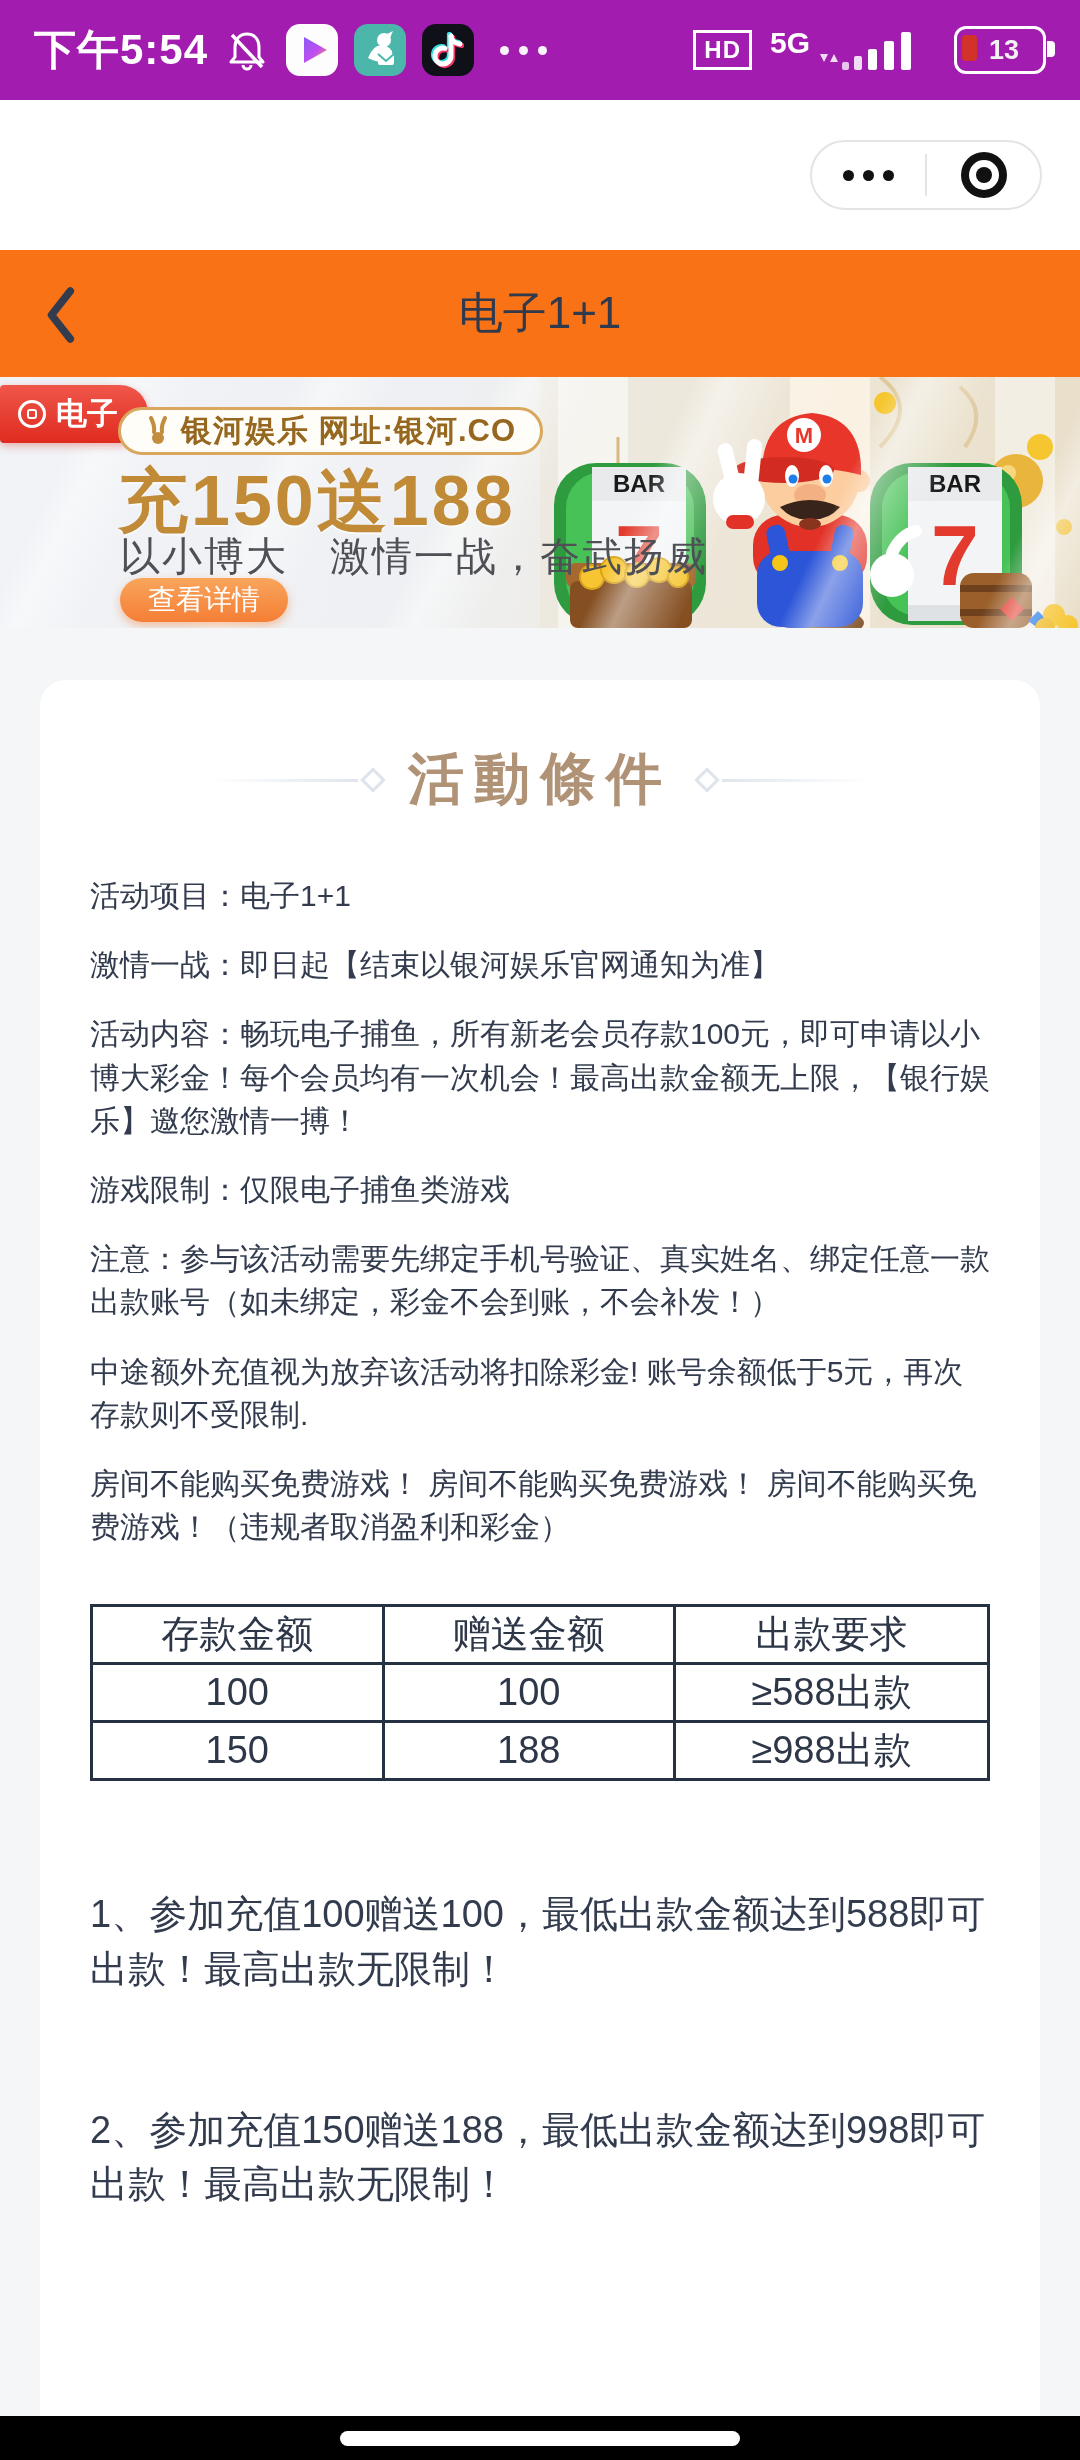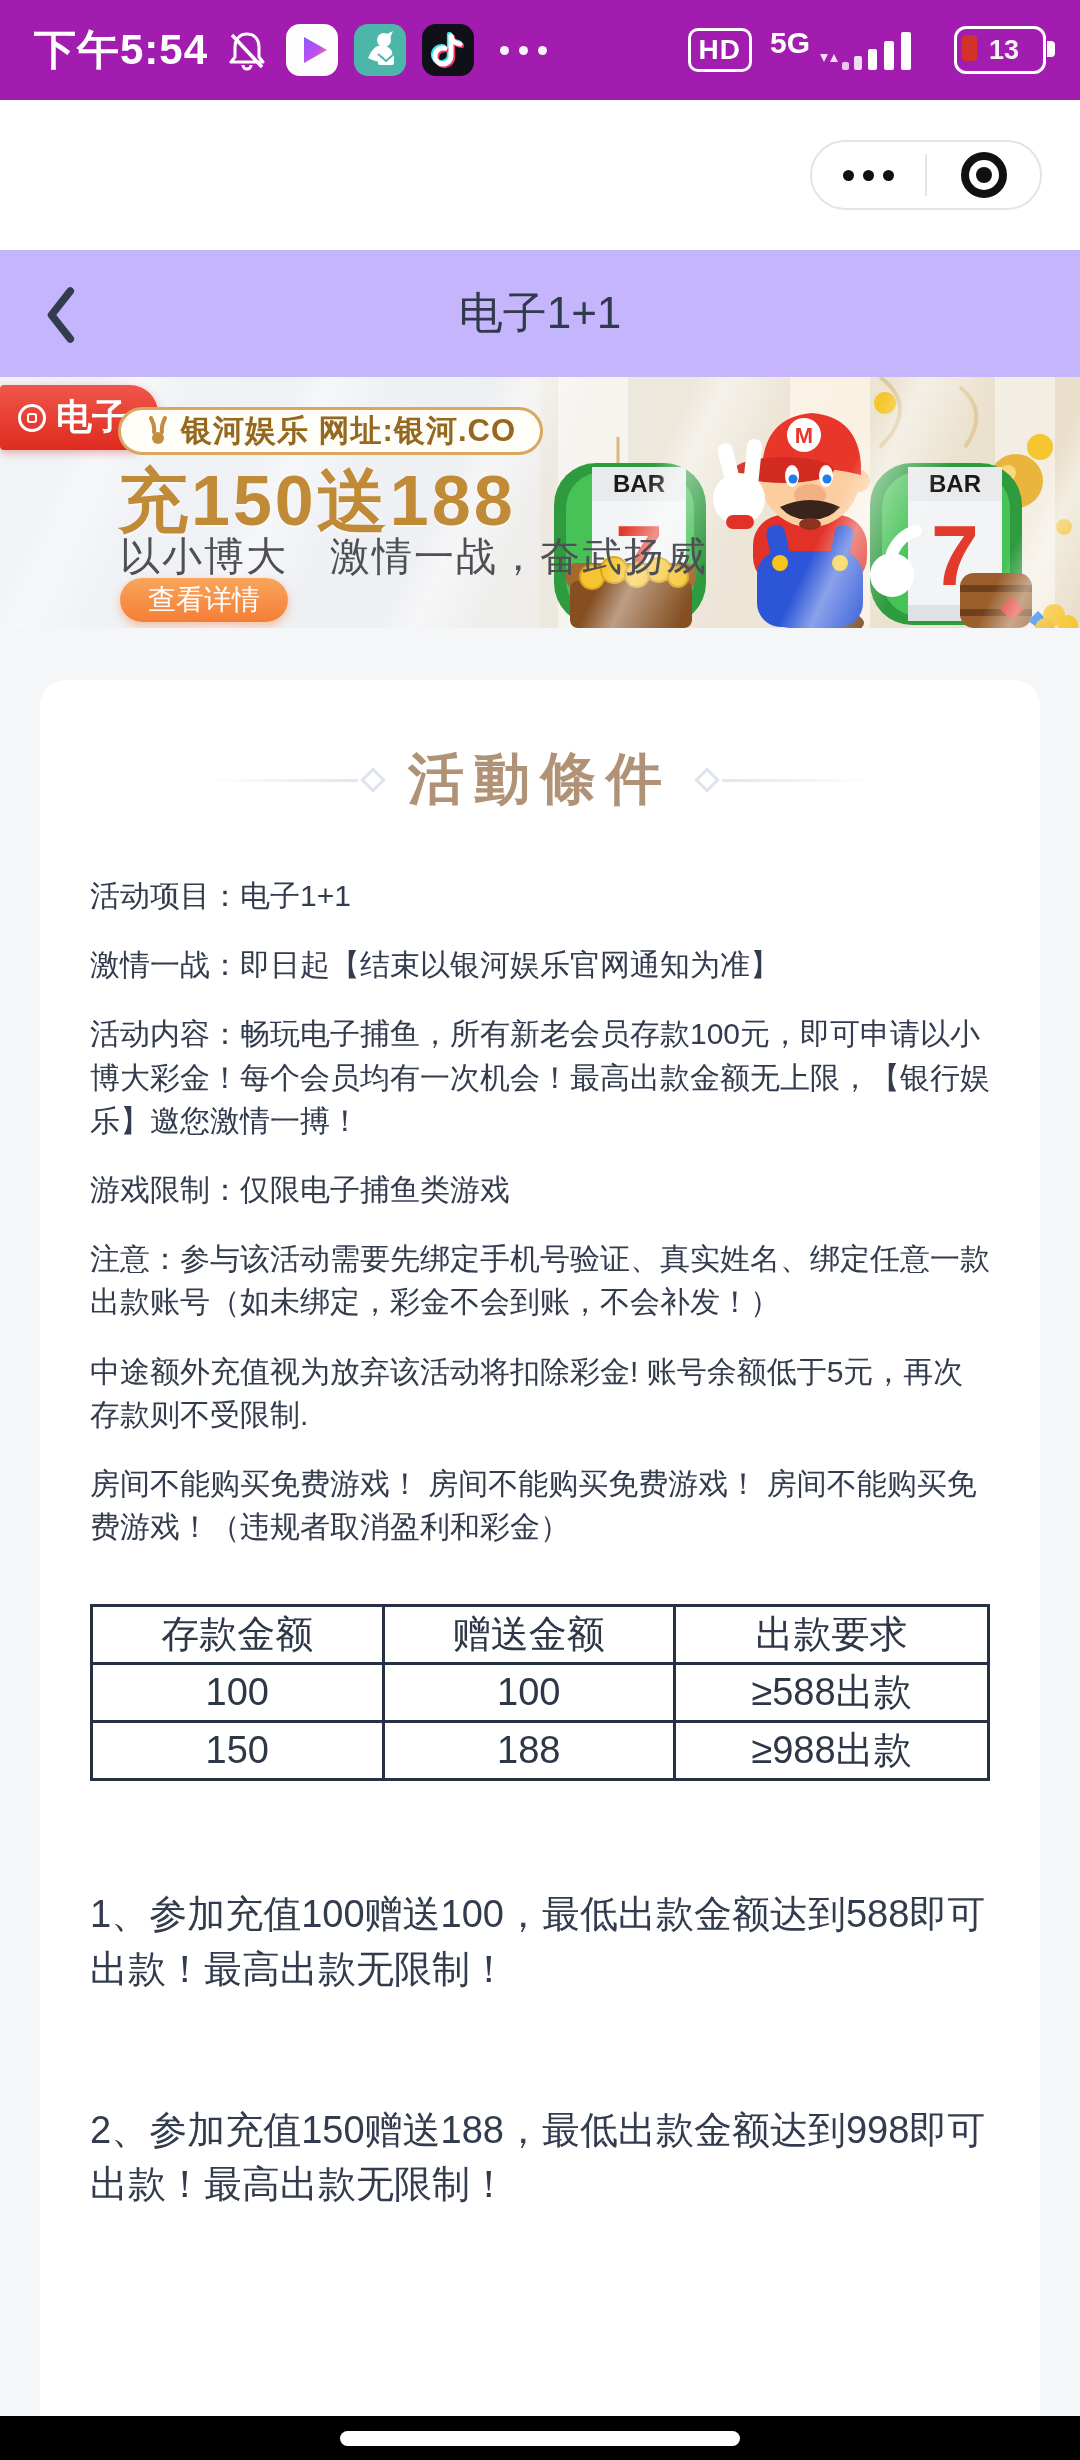"HD" .hd-badge { border-radius: 10px -> 0; font-size: 28px -> 24px }
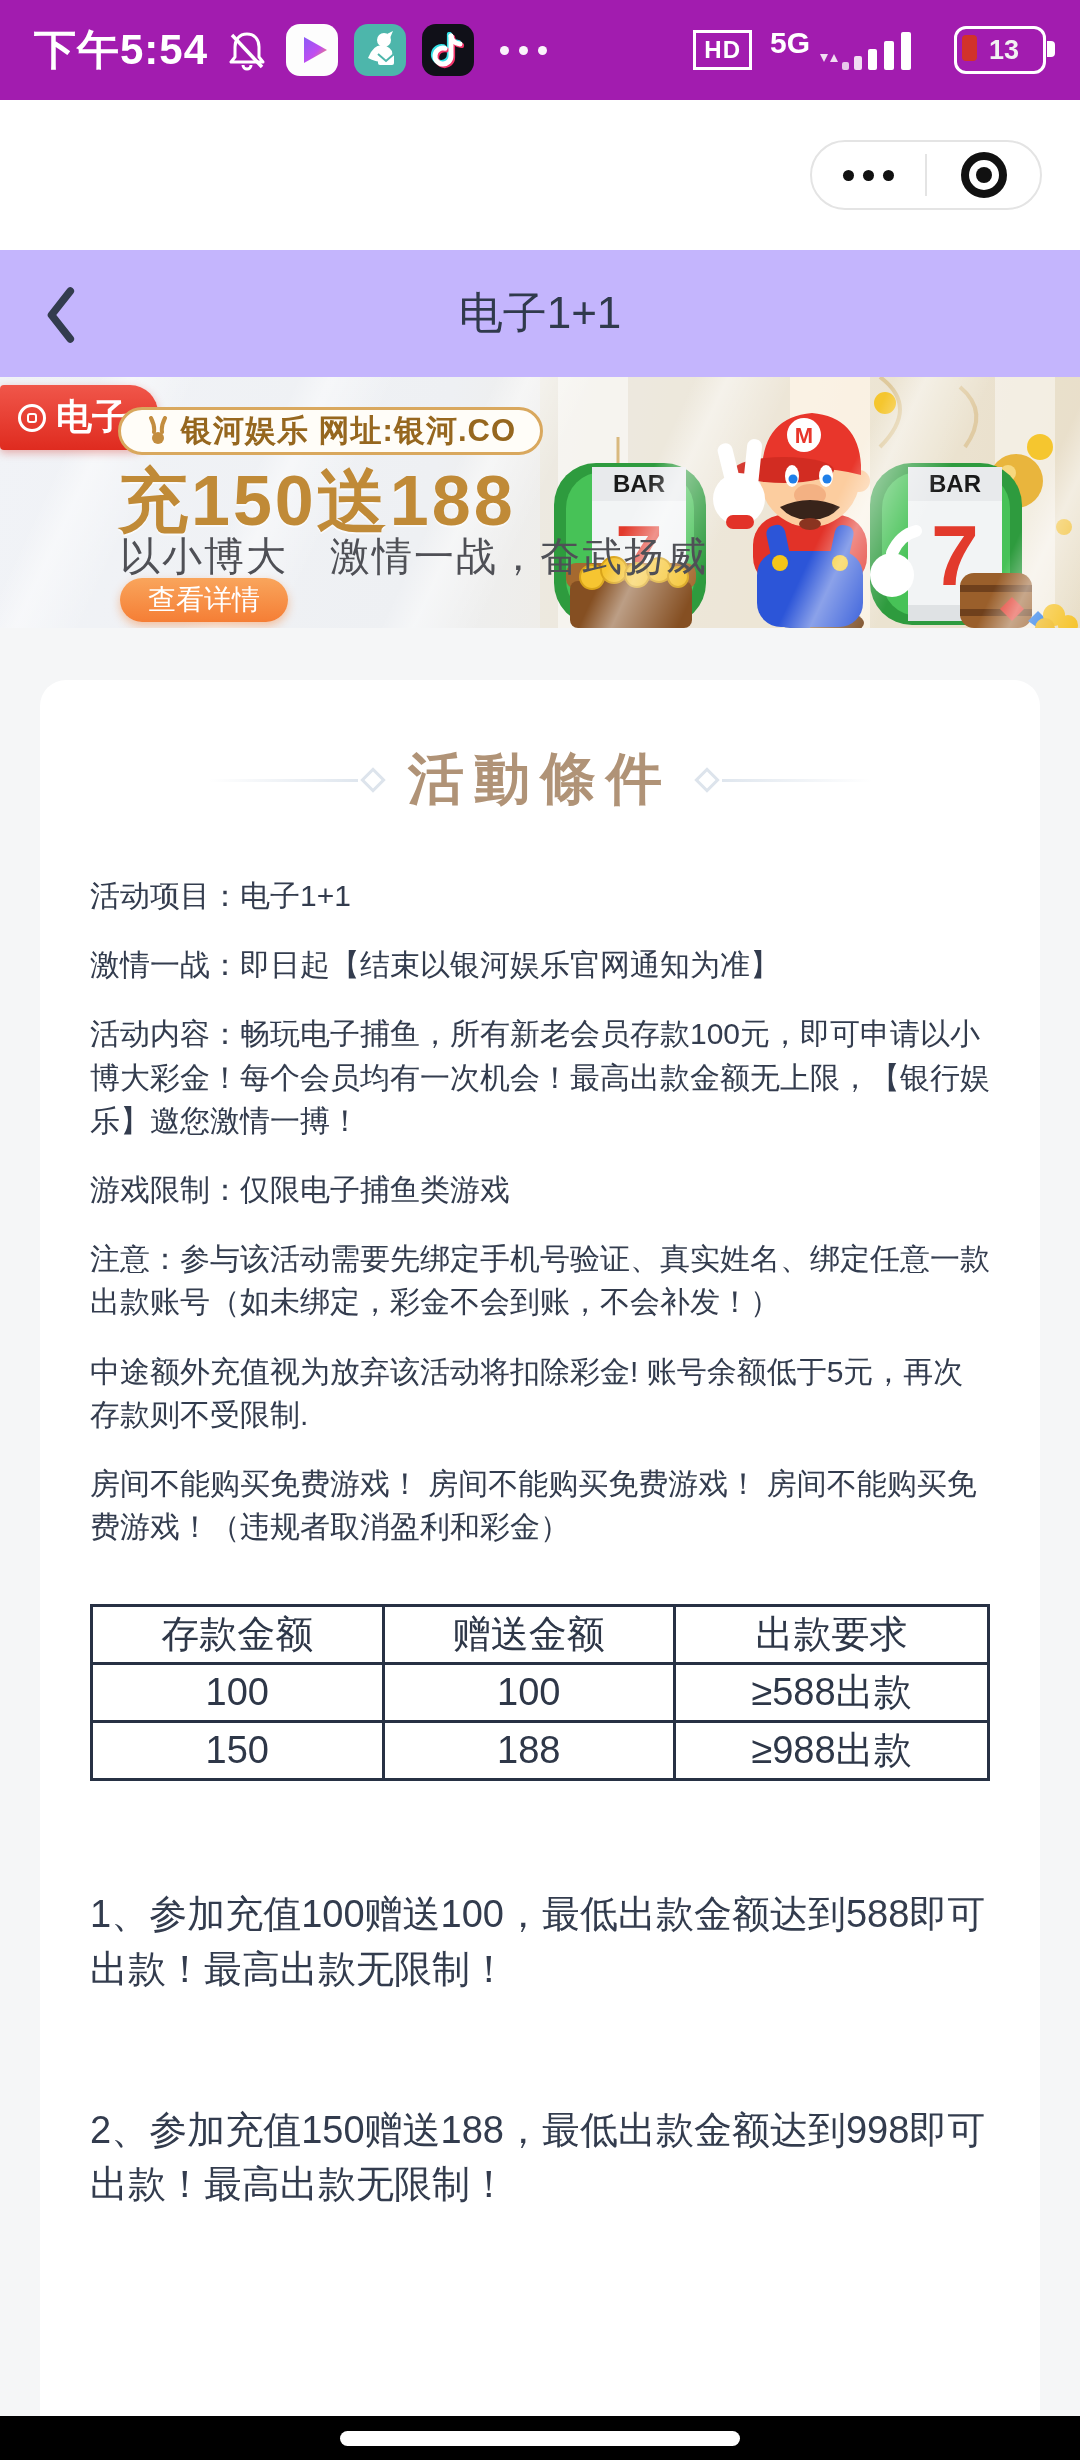"电子1+1" .navbar { background: #c4b5fd -> #f97316 }
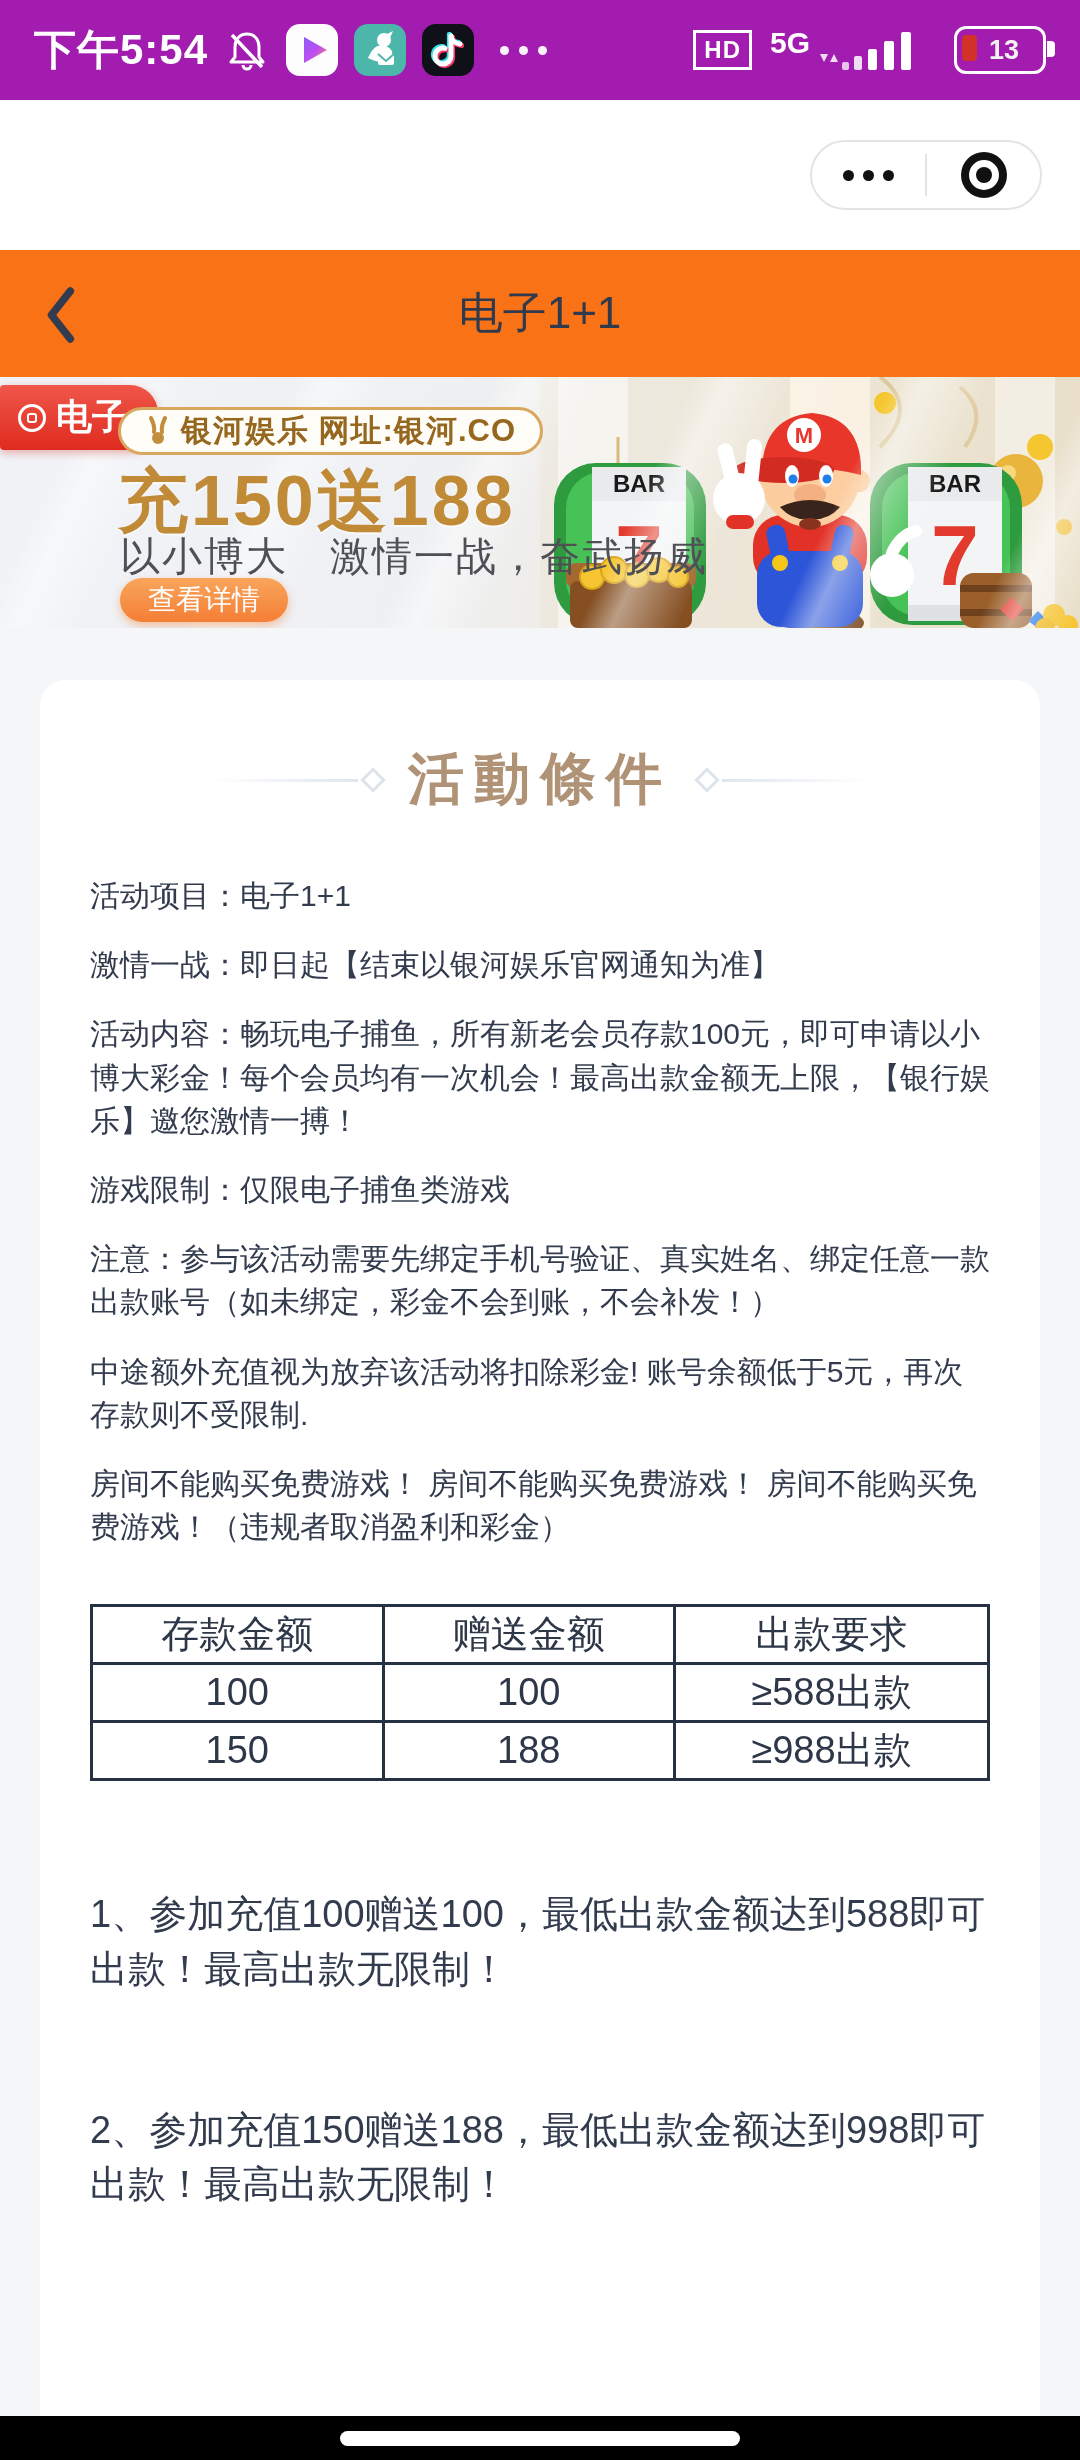"电子" .banner-tag { font-size: 36px -> 31px }
